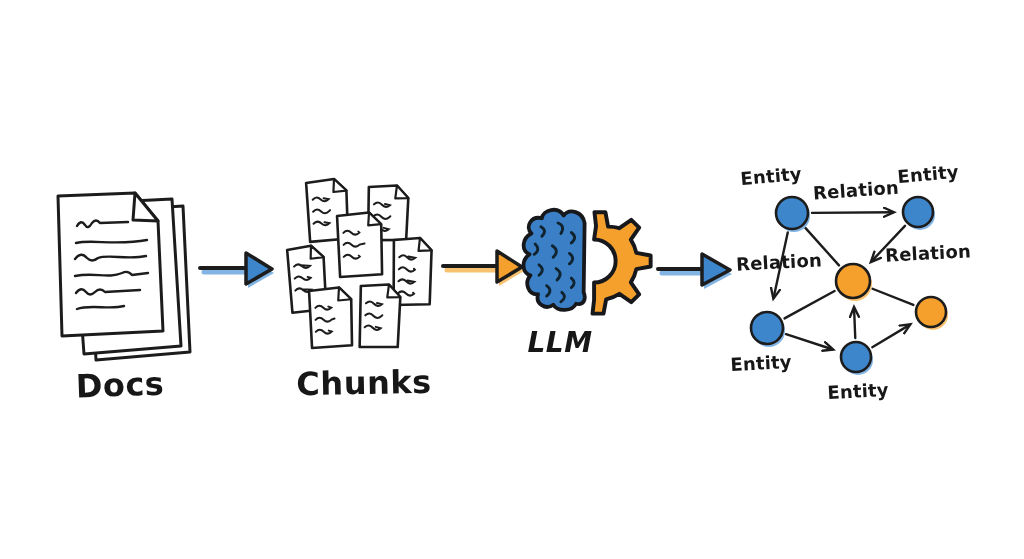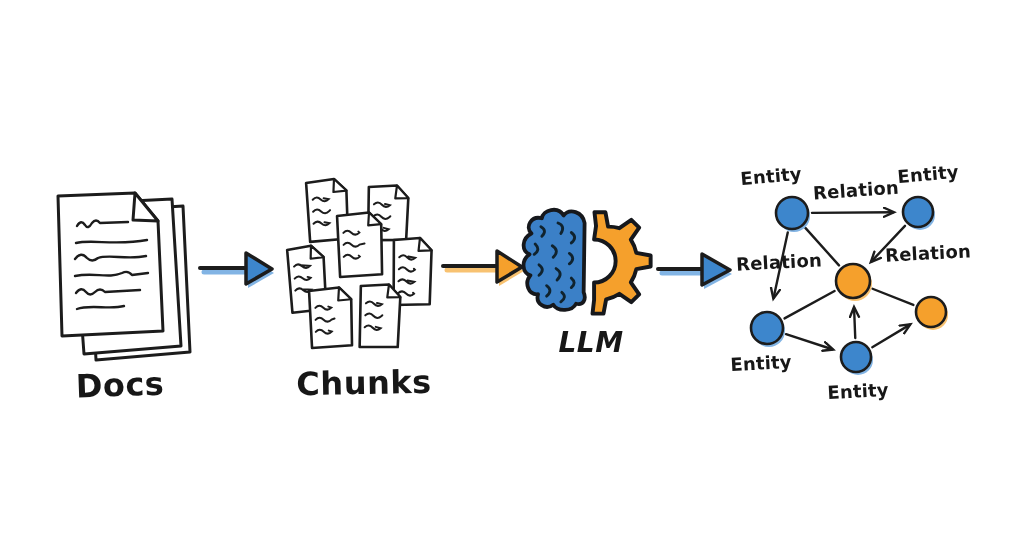"LLM" div.lbl { left: 591px -> 560px }
